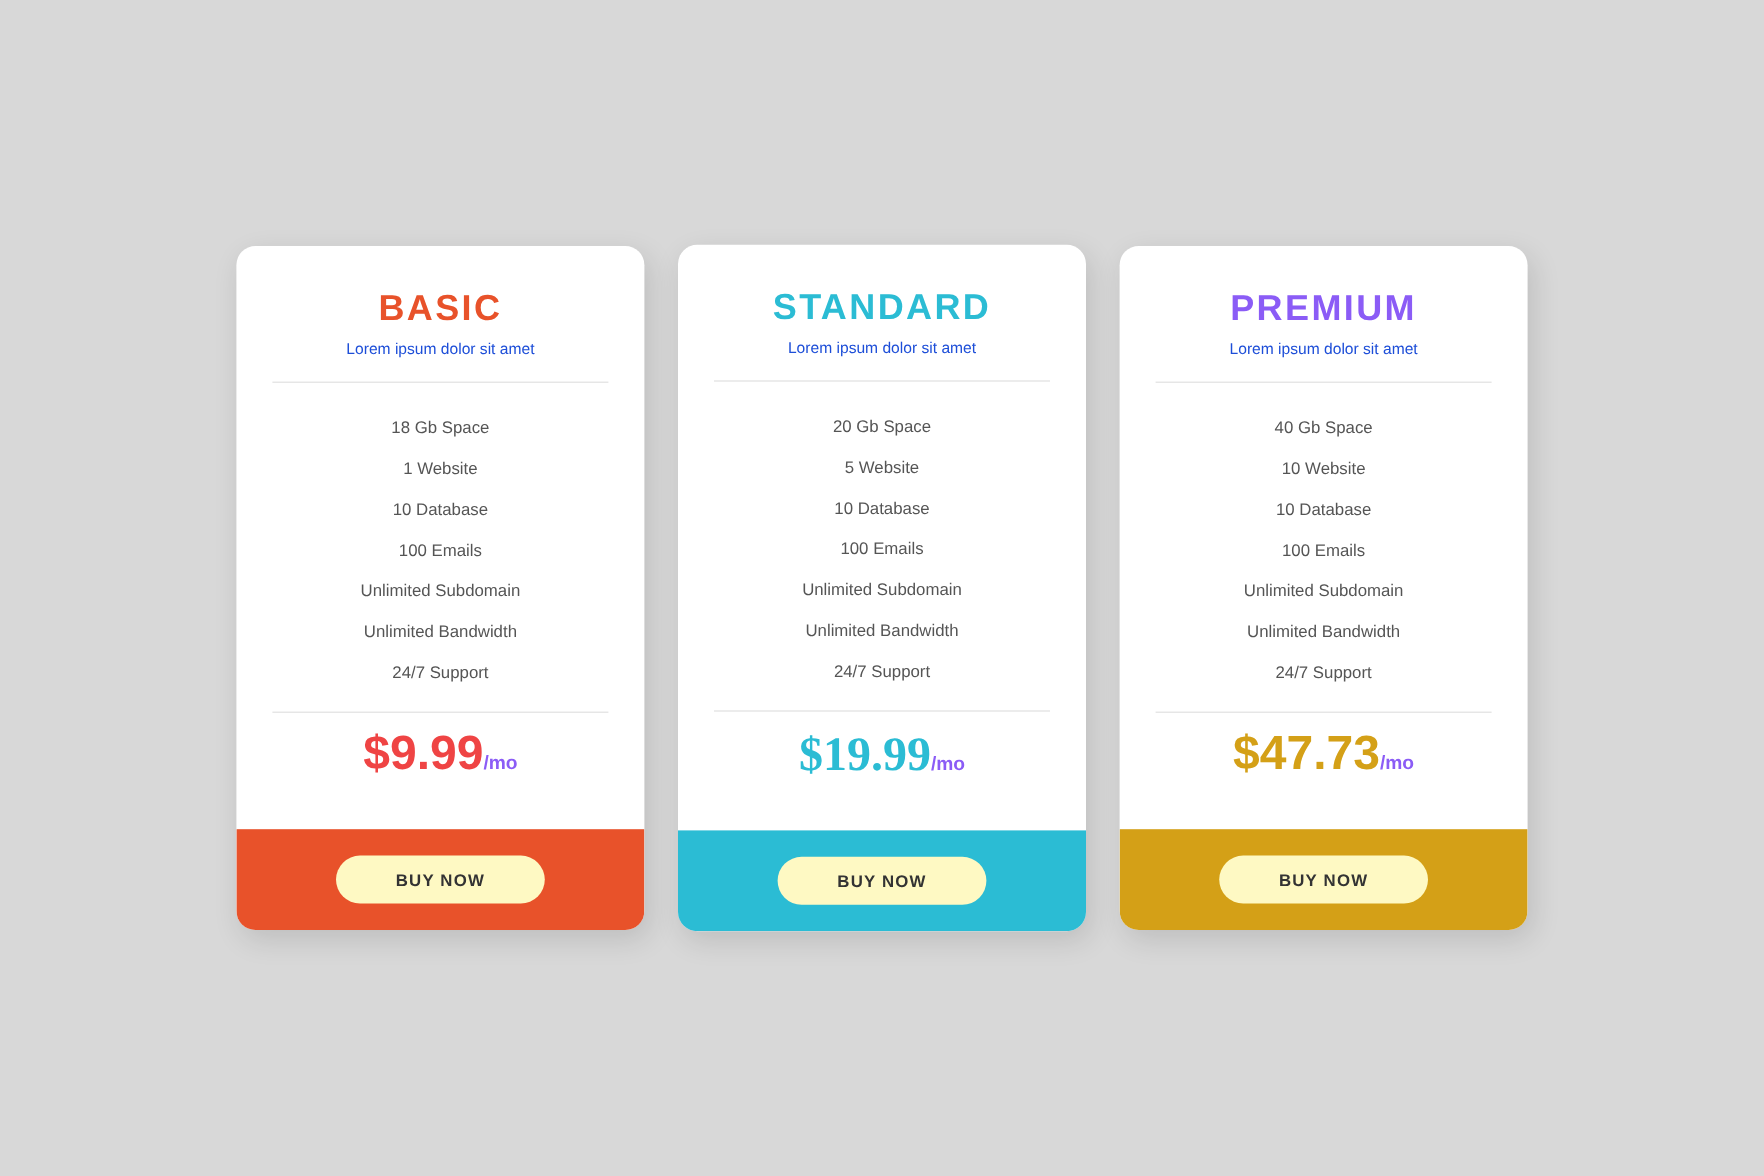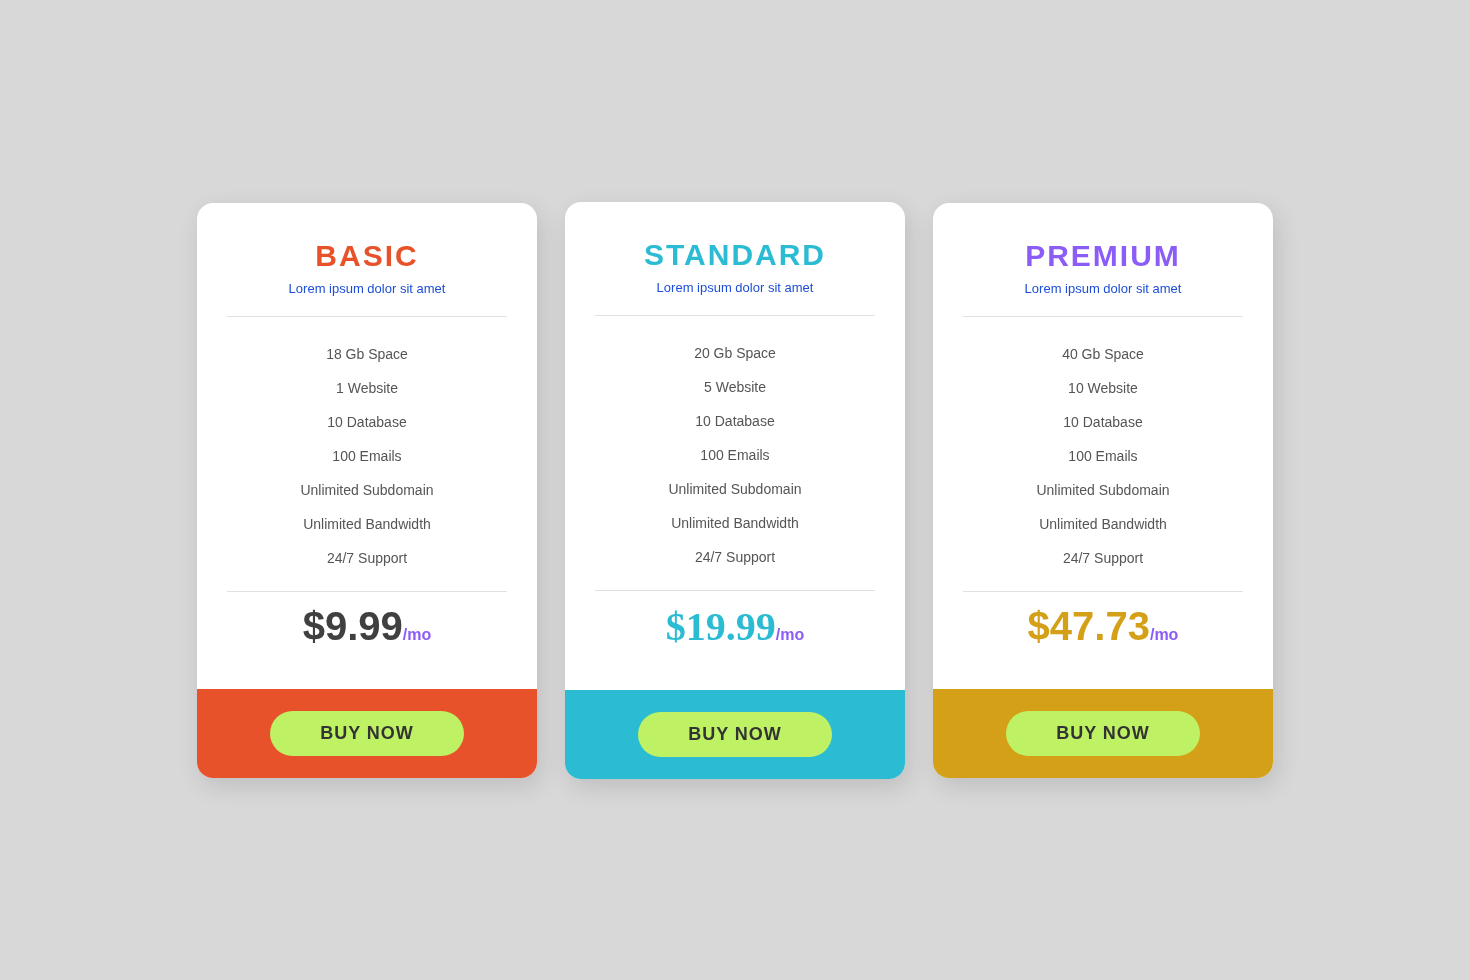"$9.99" .card-basic .price-amount { color: #404040 -> #ef4444 }
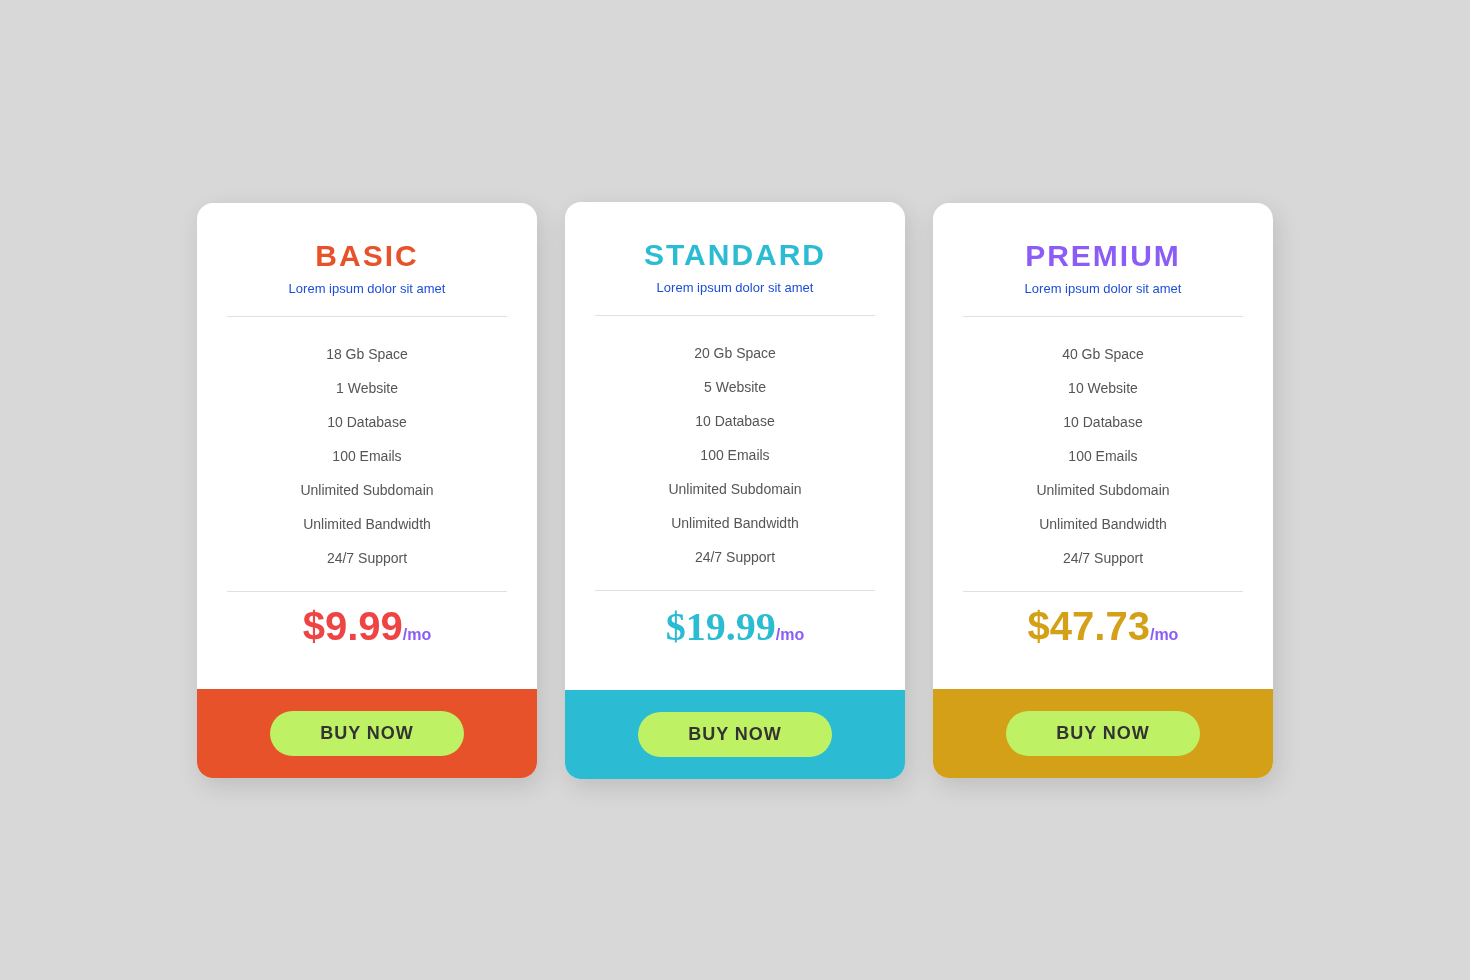"BUY NOW" .buy-button { background: #bef264 -> #fef9c3; font-size: 18px -> 14px }
